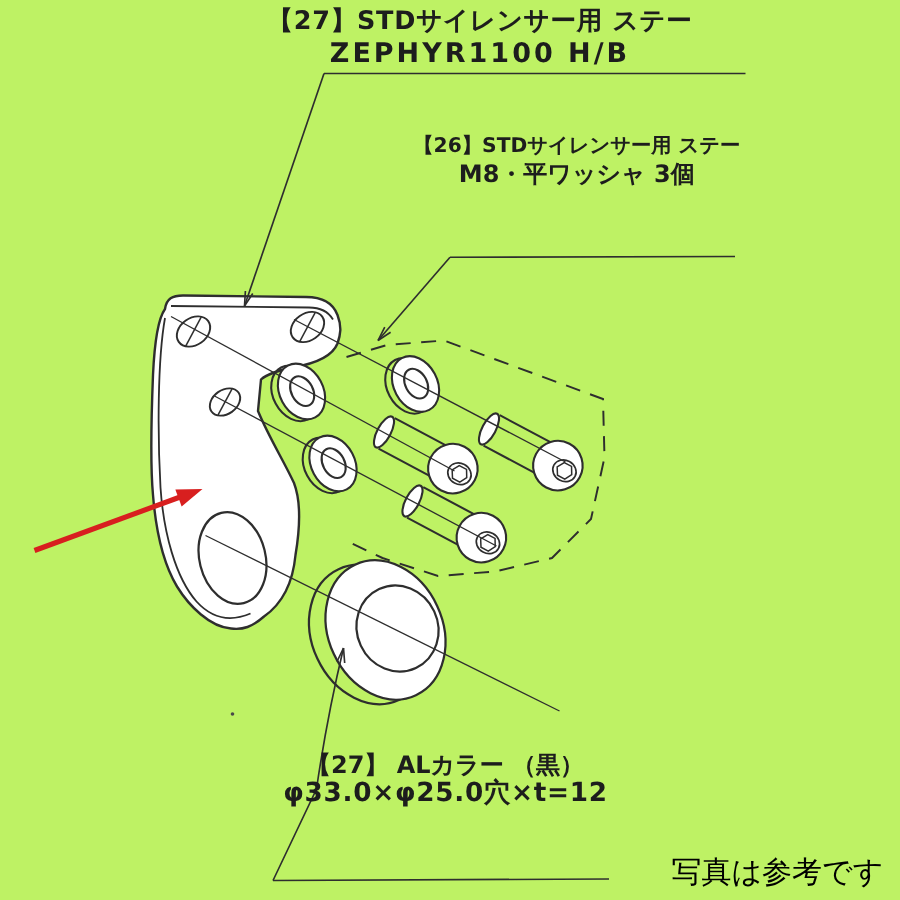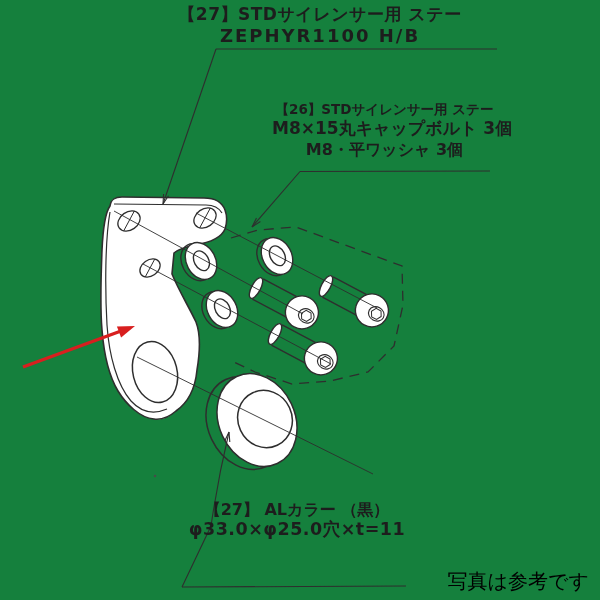"【27】STDサイレンサー用 ステー" .canvas { background: #15803d -> #bef264 }
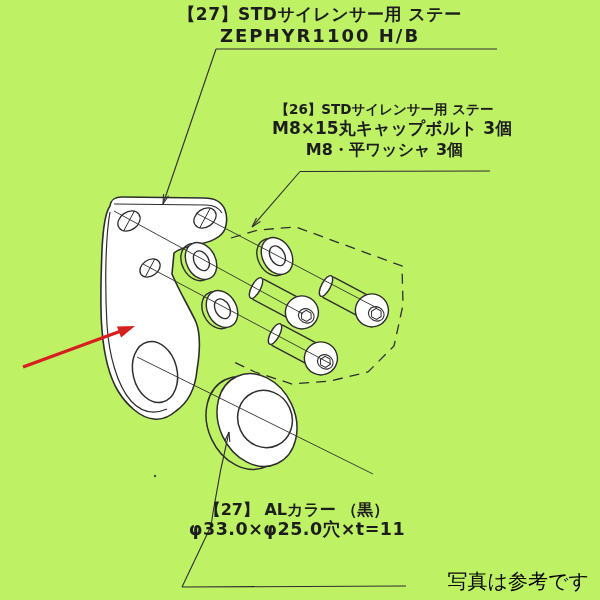"【26】STDサイレンサー用 ステー" div.callout { top: 102px -> 90px }
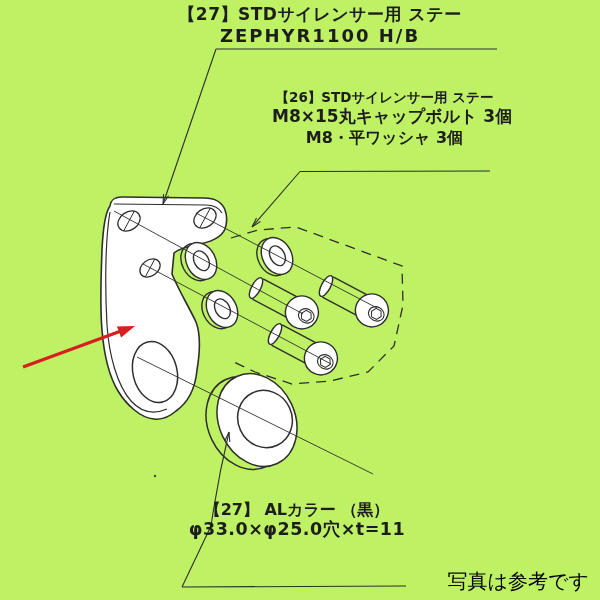"M8×15丸キャップボルト 3個" div.l3 { html: <div>M8×15丸キャップボルト 3個</div> -> none }
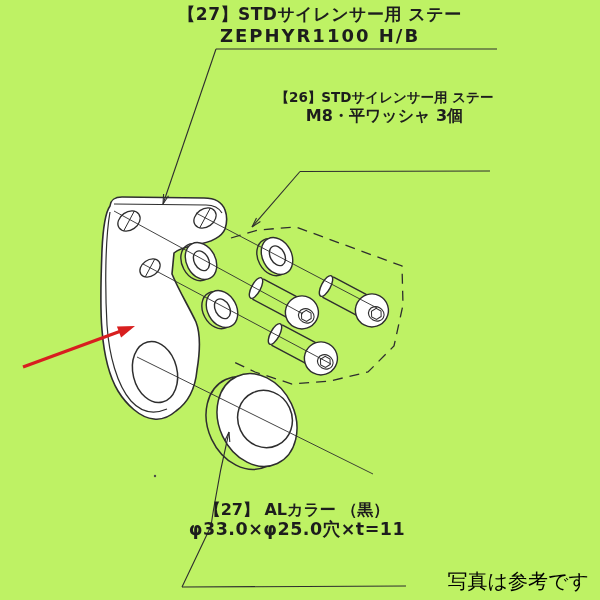"φ33.0×φ25.0穴×t=11" div.l3 { text: 11 -> 12 }
